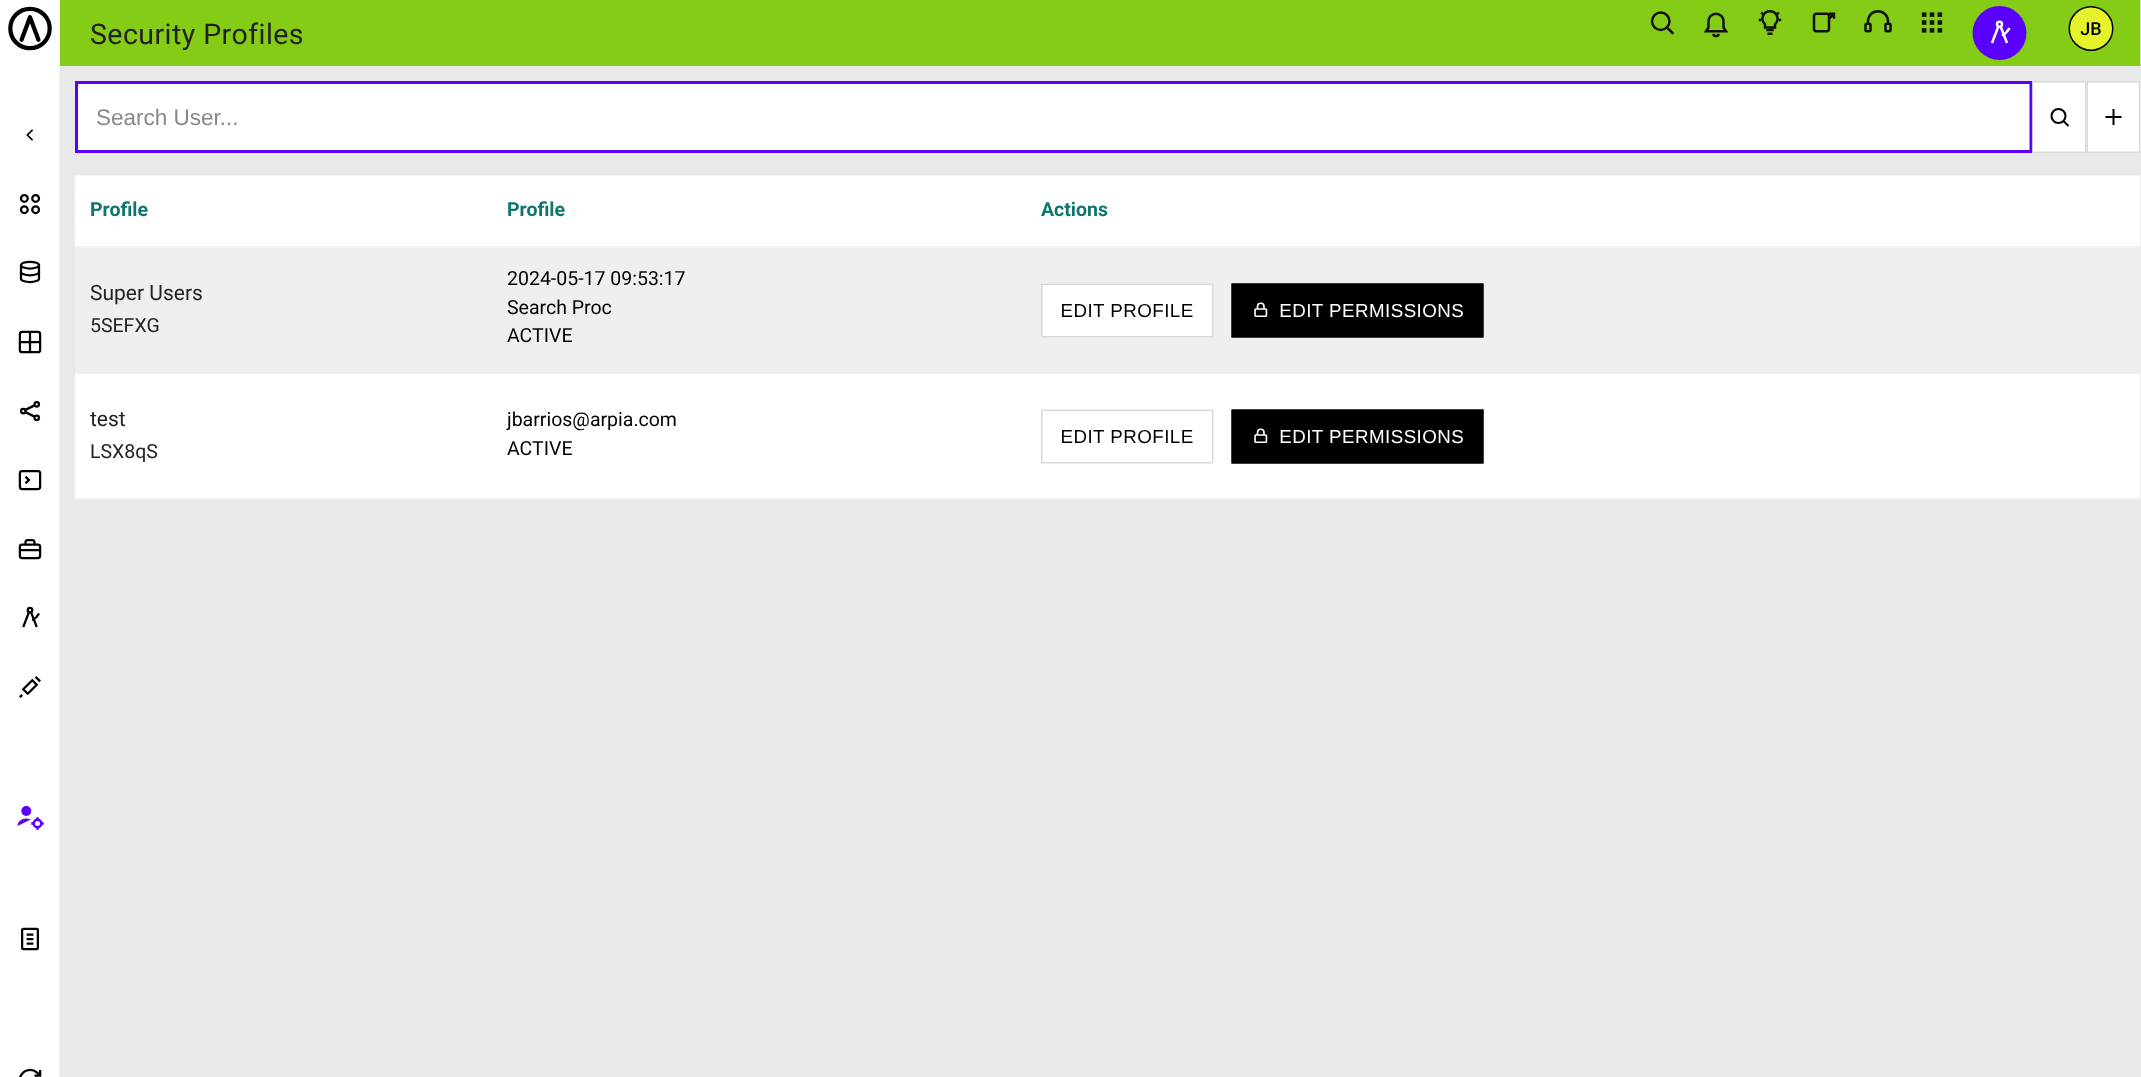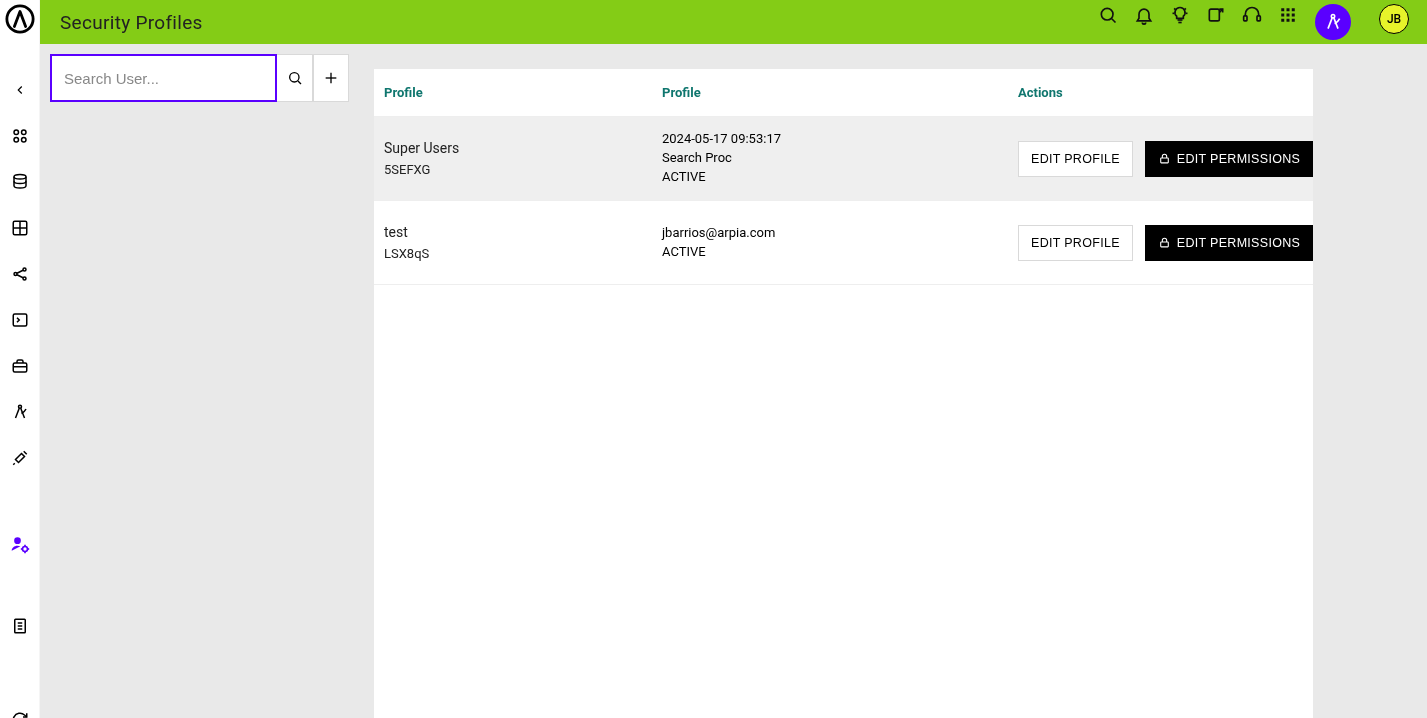"Search User..." .content { flex-direction: row -> column; gap: 25px -> none }
